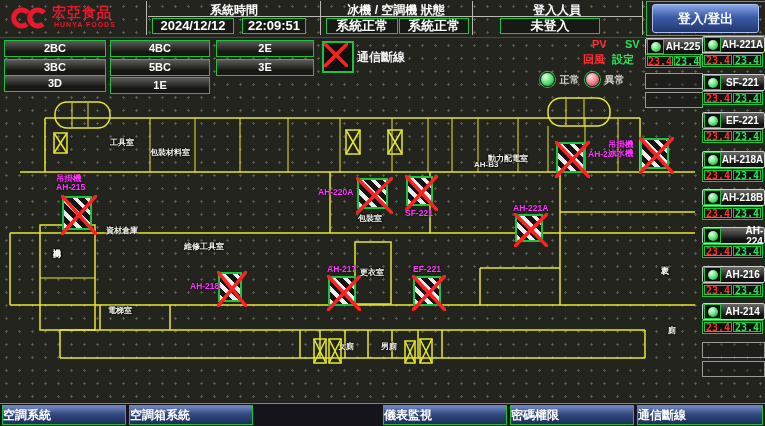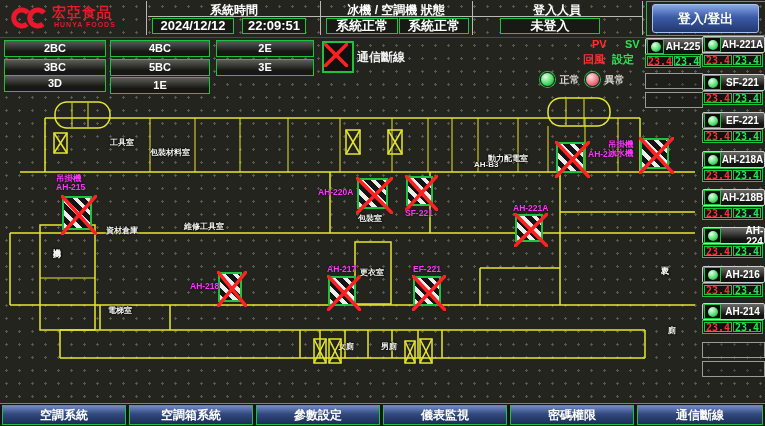"維修工具室" div.room-label { top: 130px -> 150px }
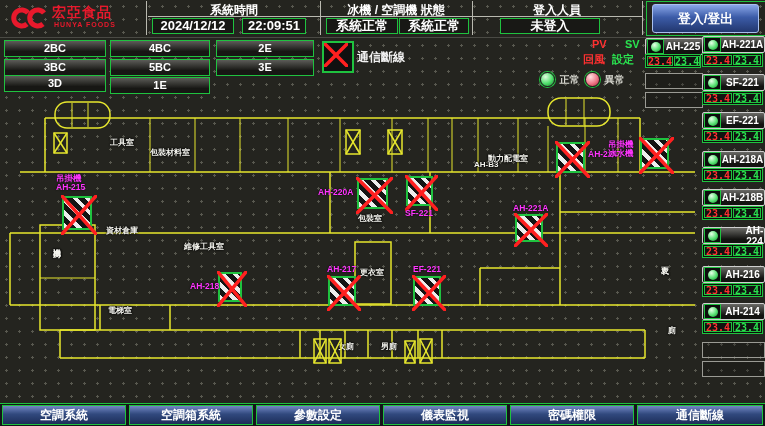"空調系統" .nav-btn { text-align: center -> none }
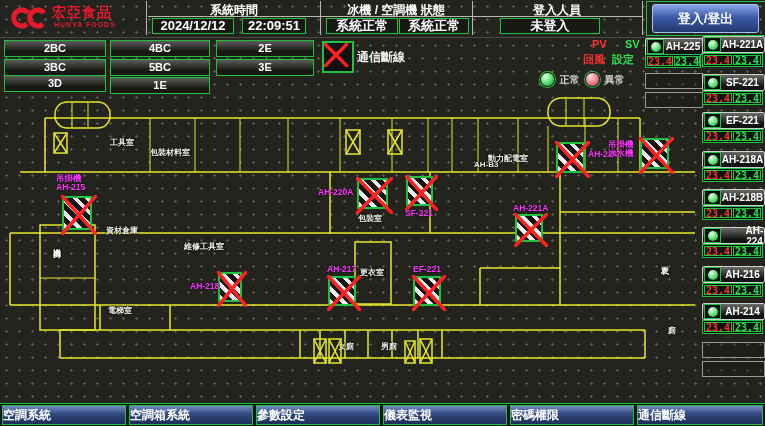"參數設定" div.nav-btn { html: <div>參數設定</div> -> none }
